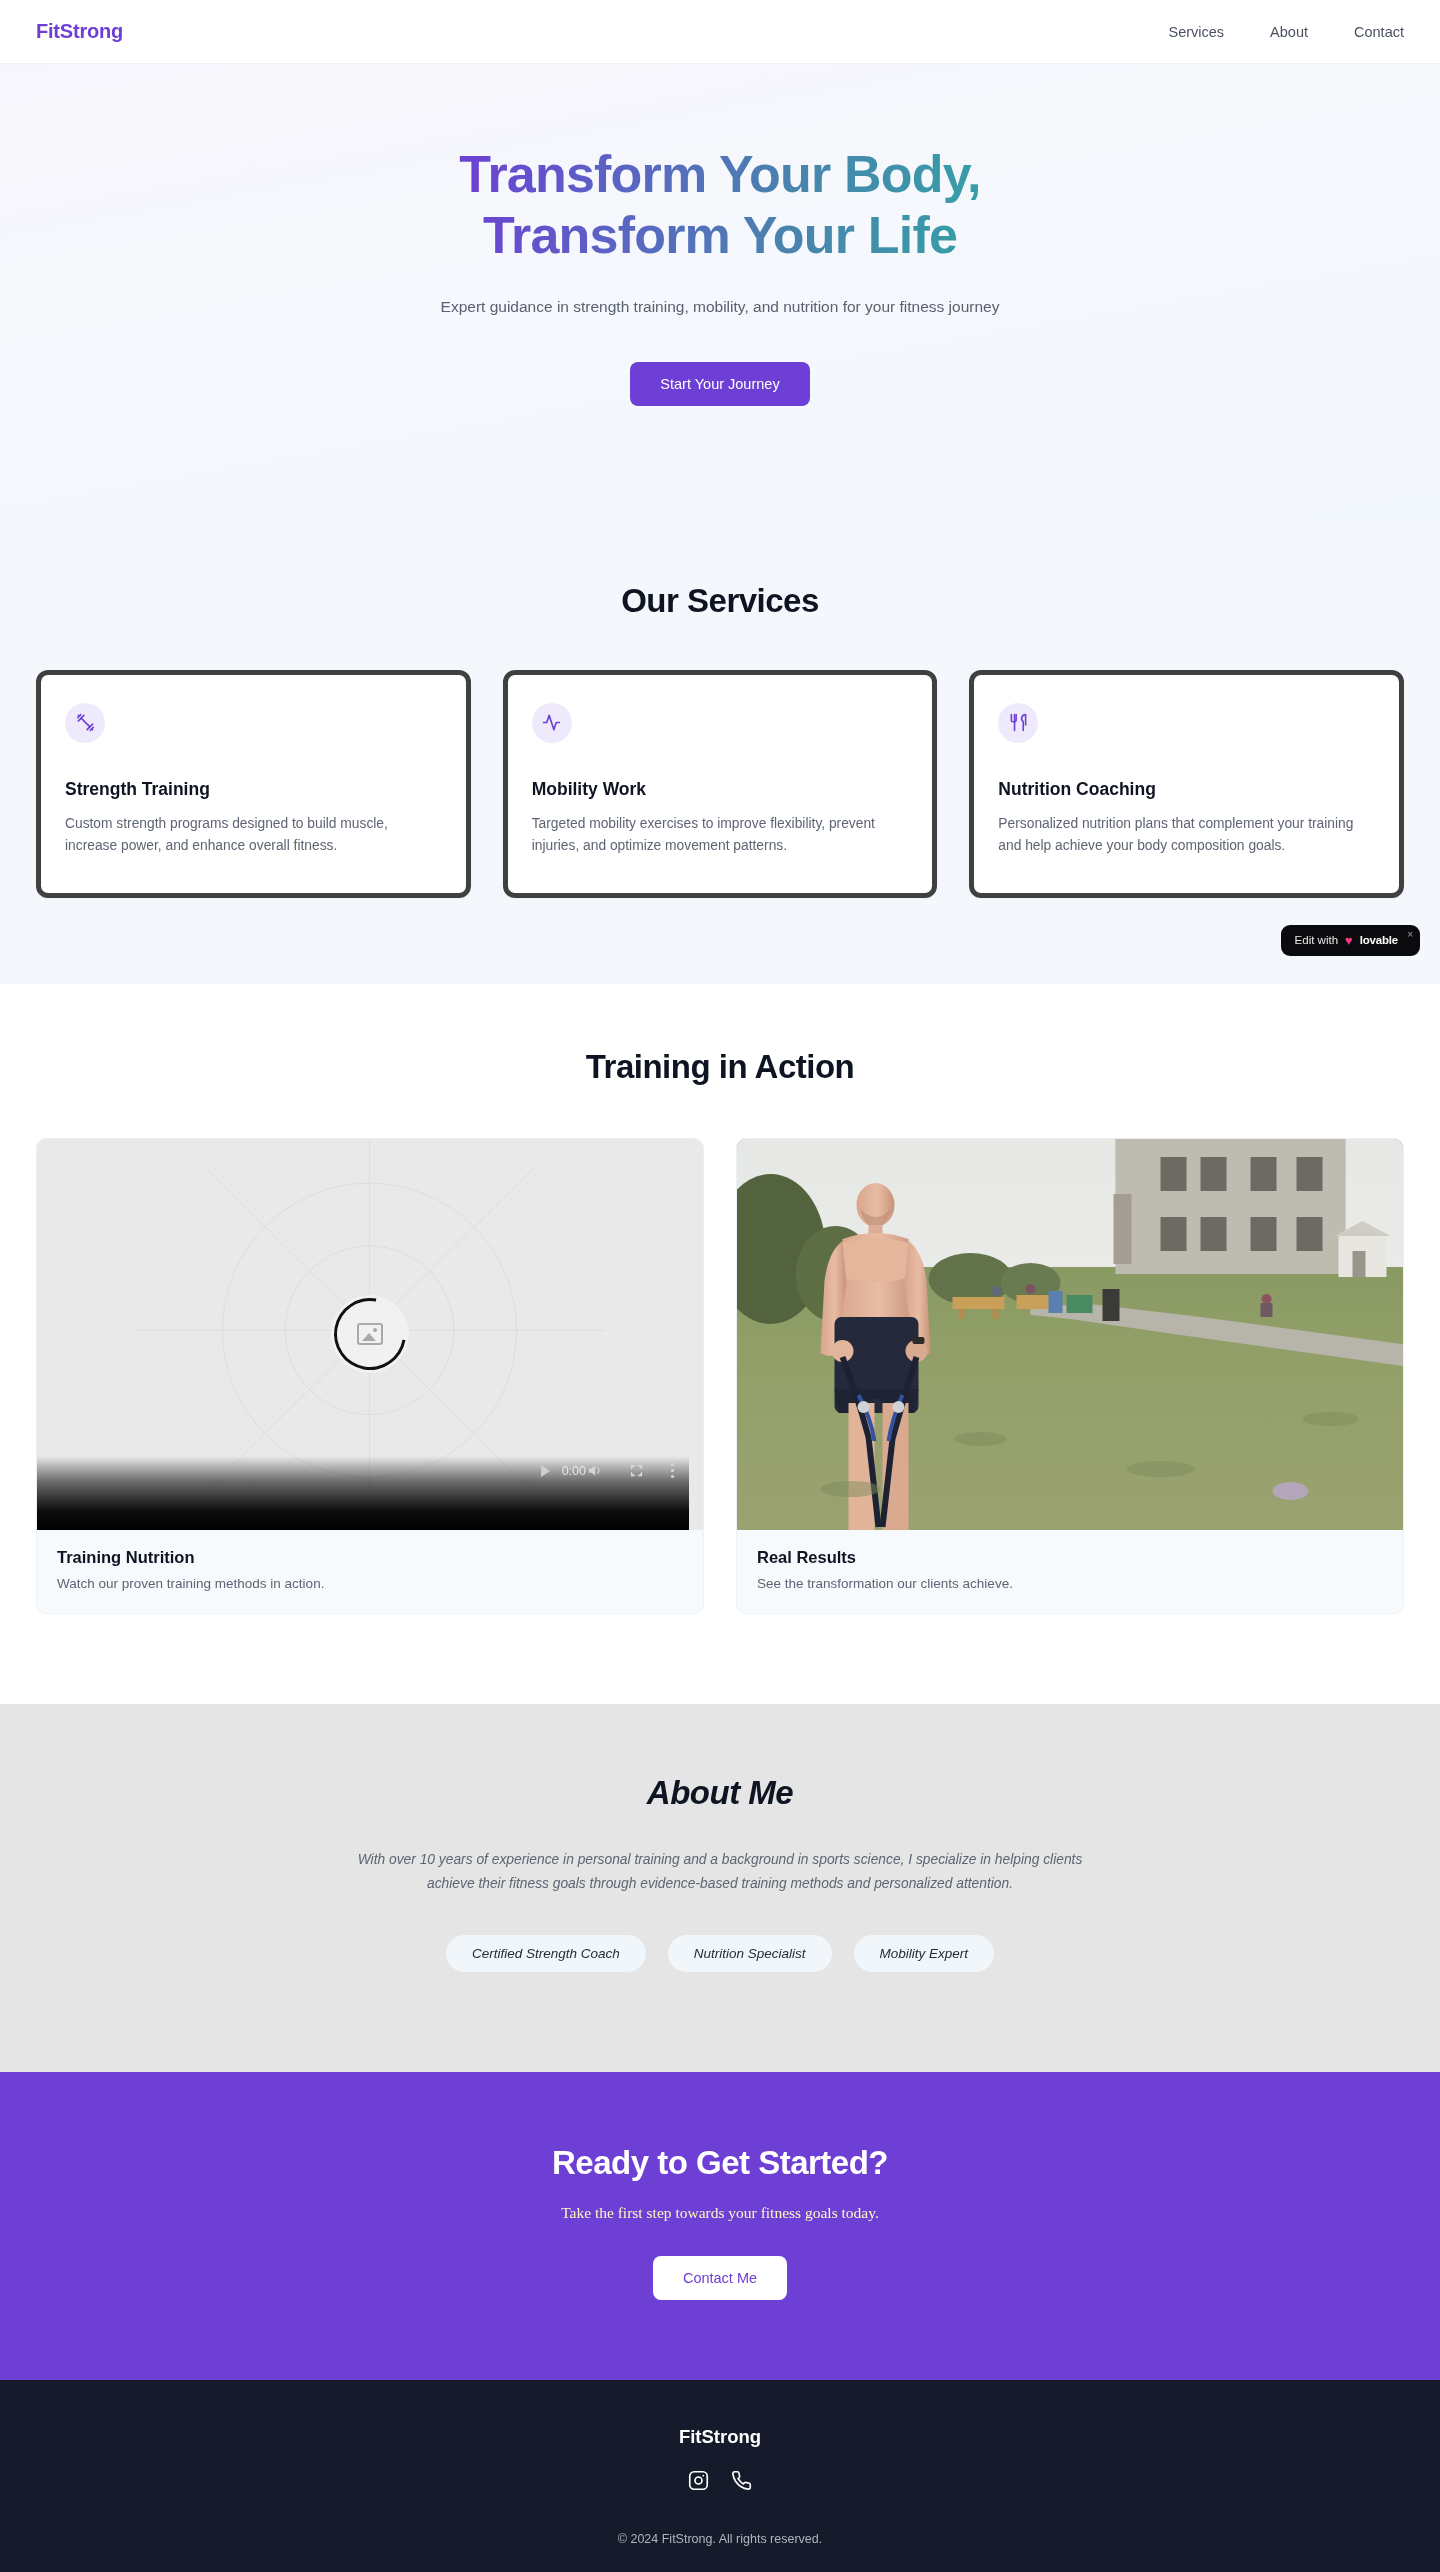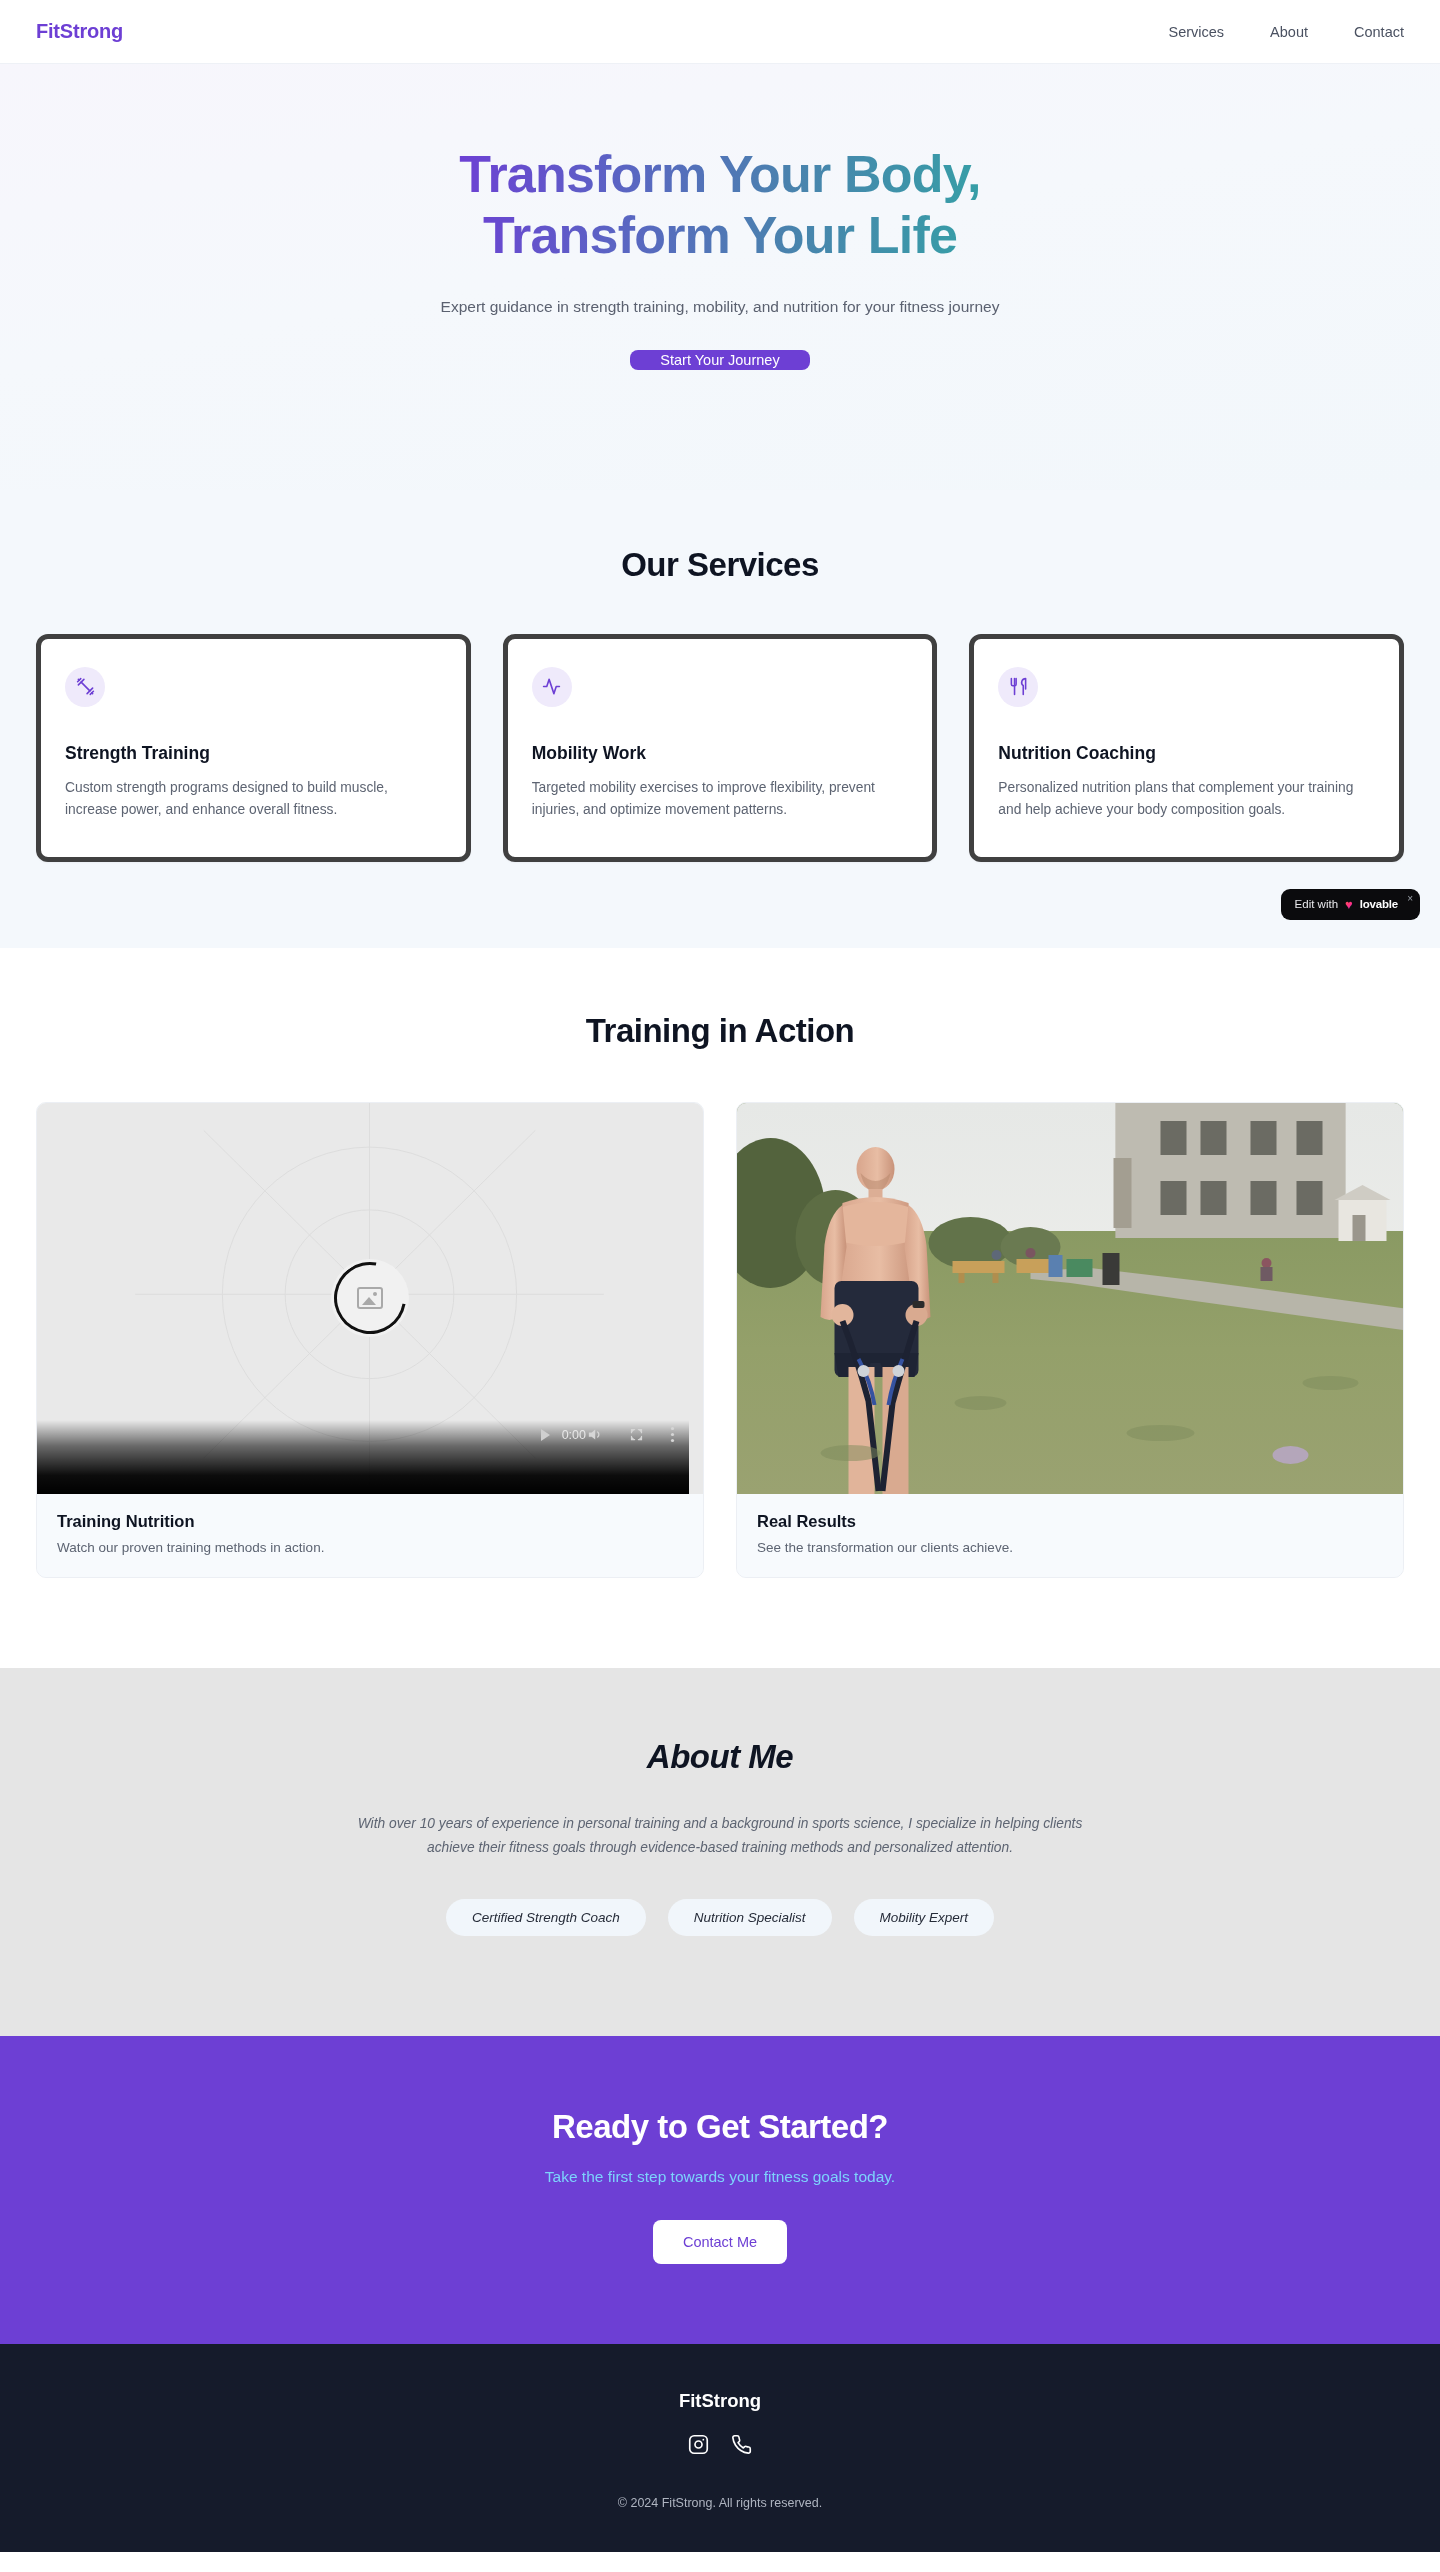"Start Your Journey" .btn-primary { margin-top: 32px -> 44px; padding: 2px 30px -> 14px 30px }
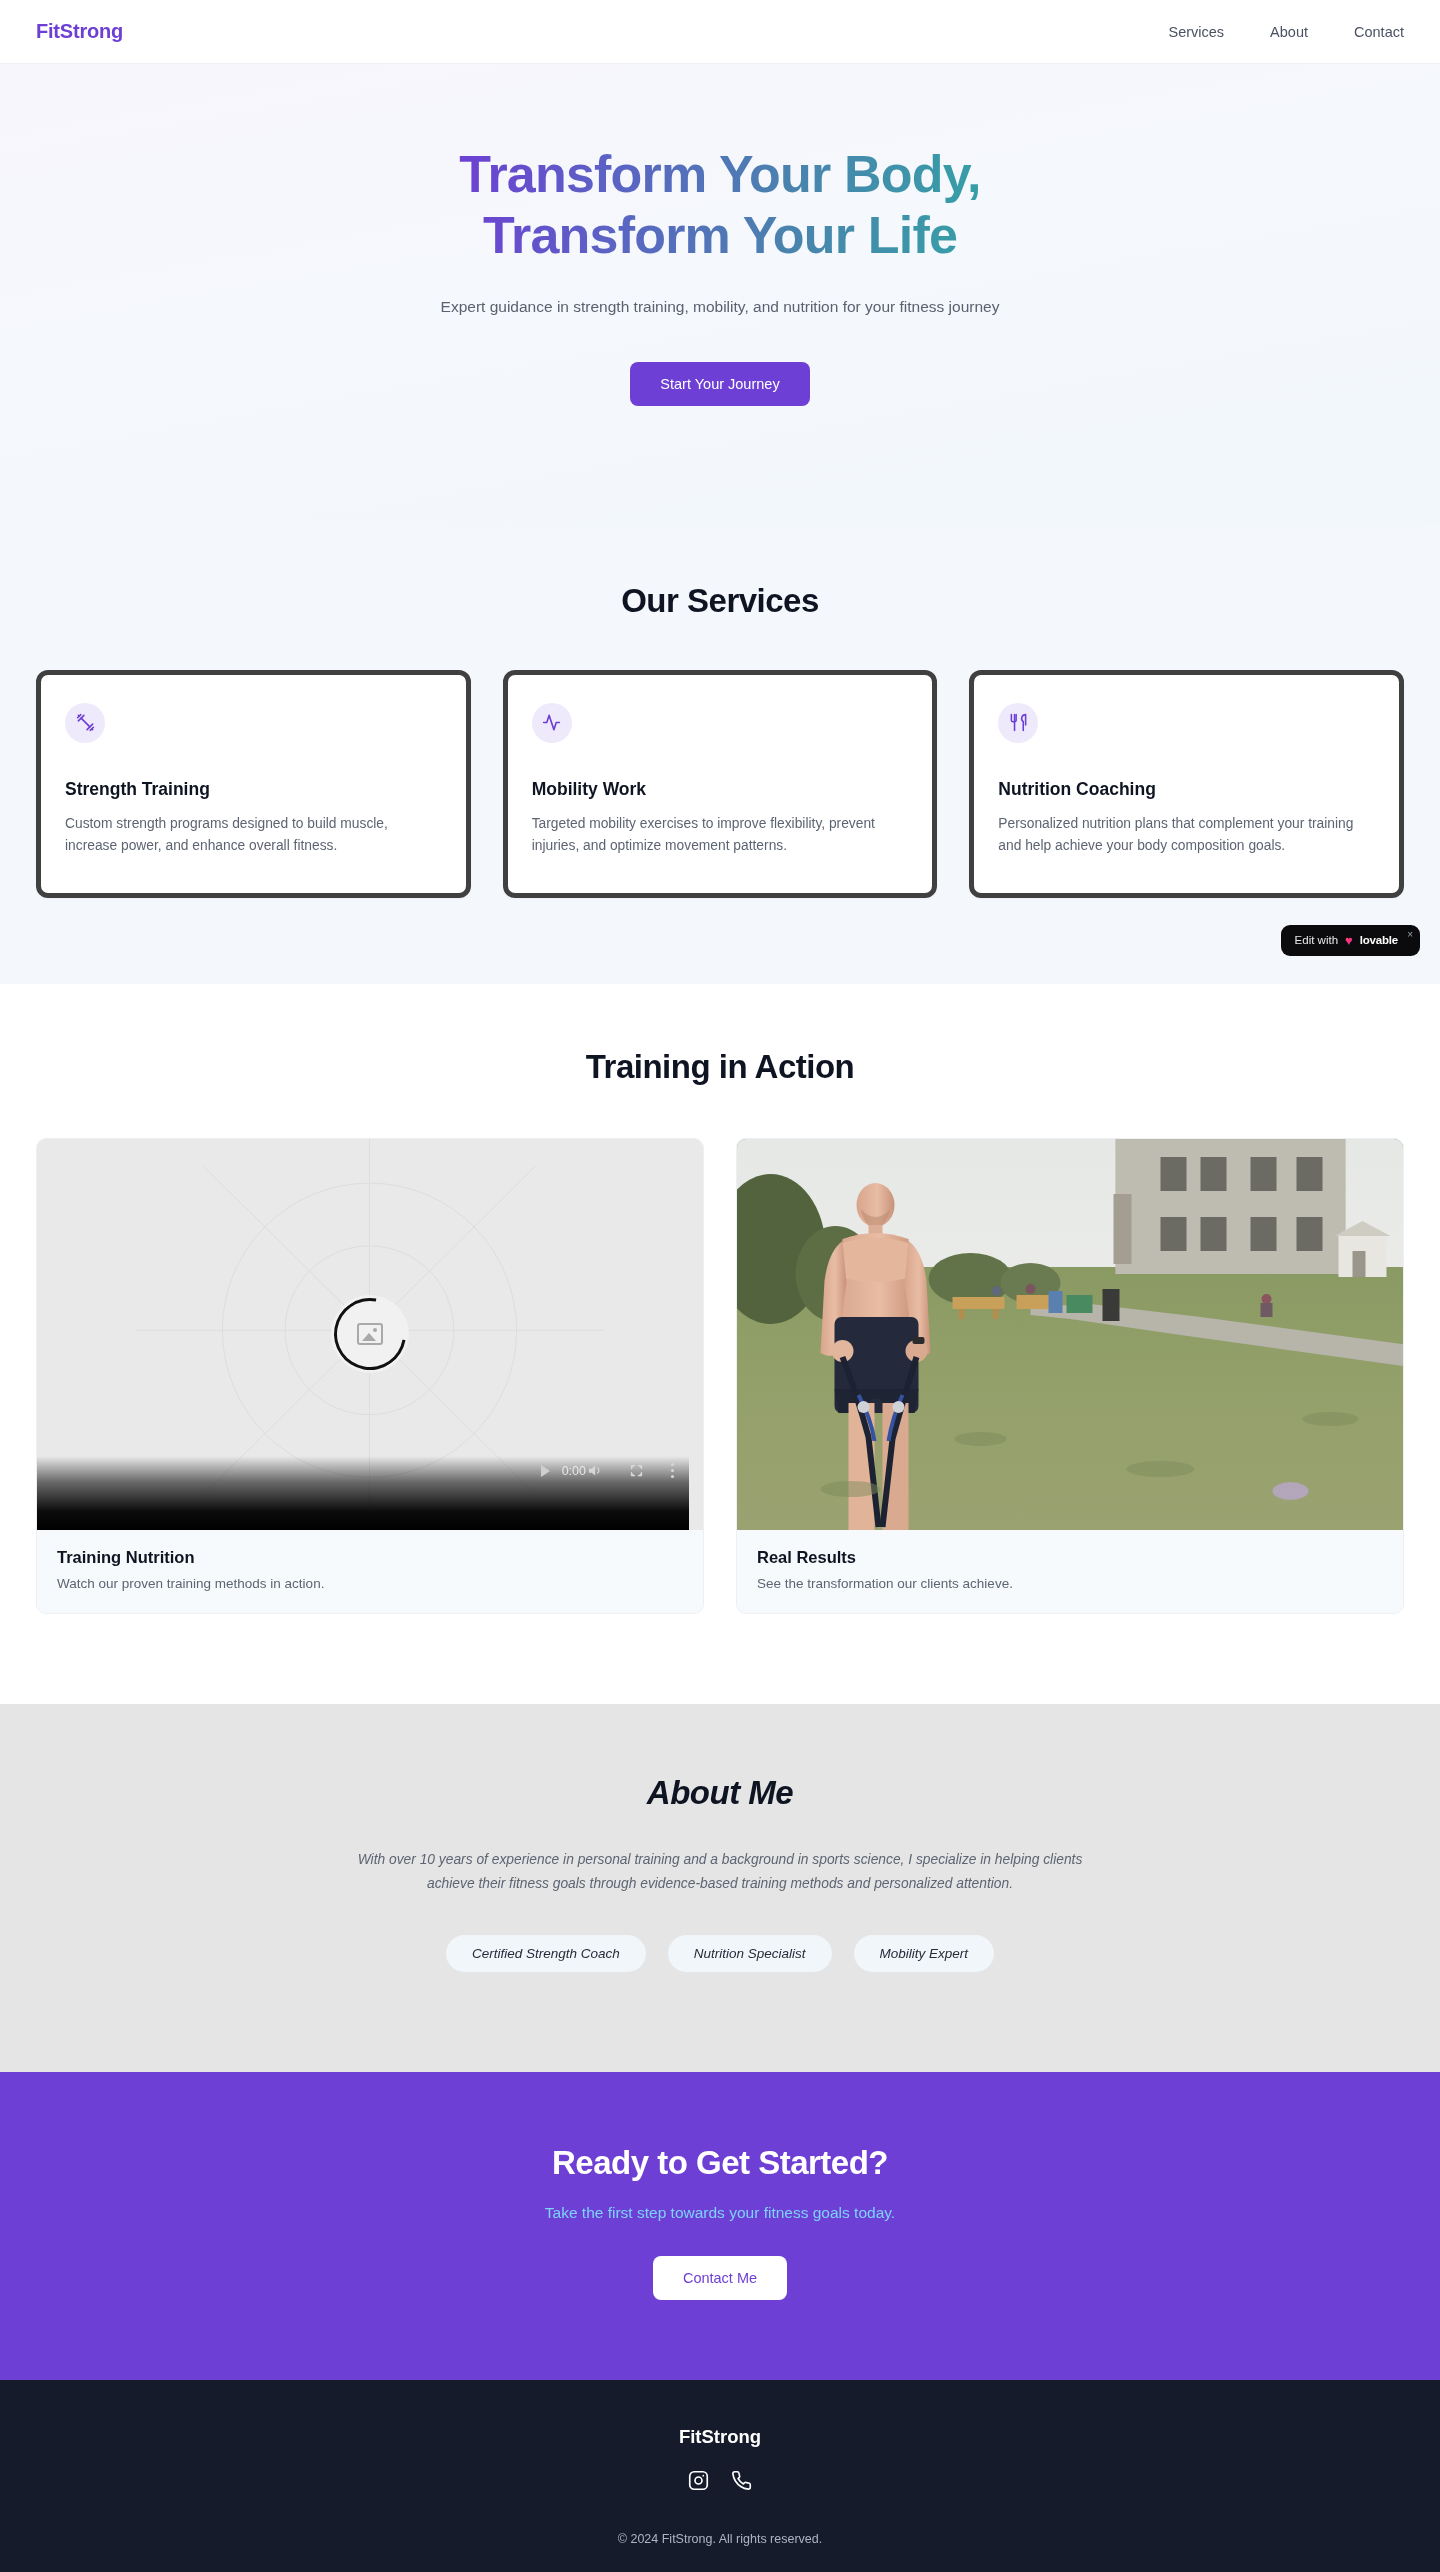"Take the first step towards" .cta p { color: #7dd3fc -> #fef9c3; font-family: none -> Liberation Serif, serif }
